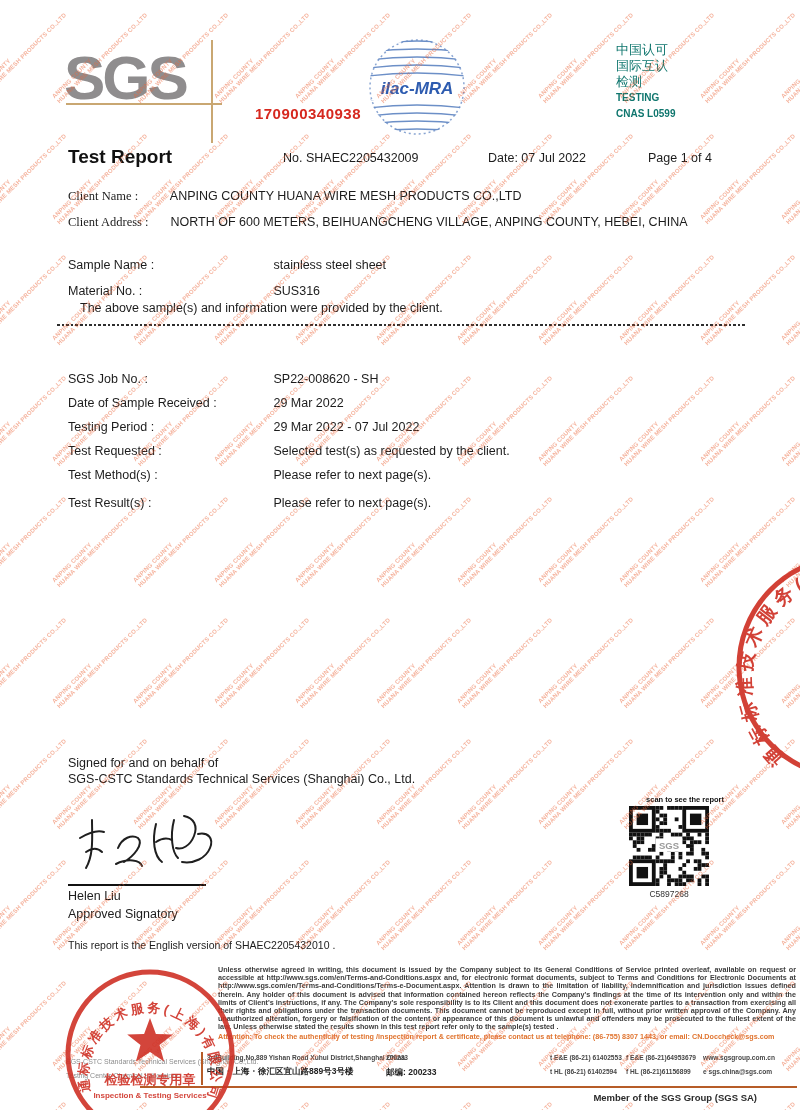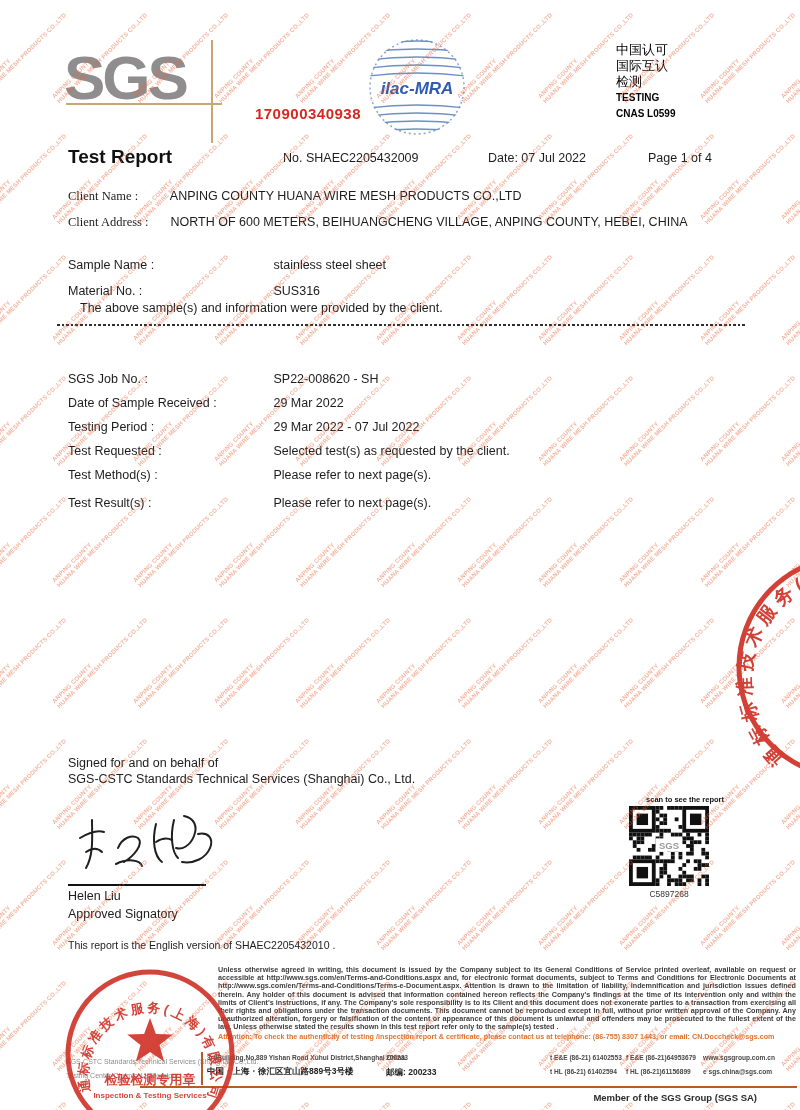"中国认可" .accred div { color: #000000 -> #0f766e }
